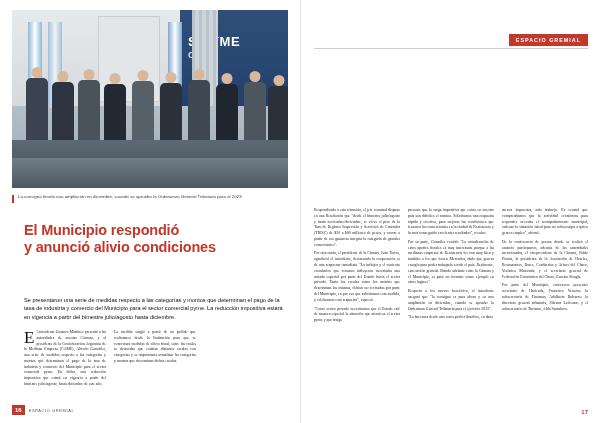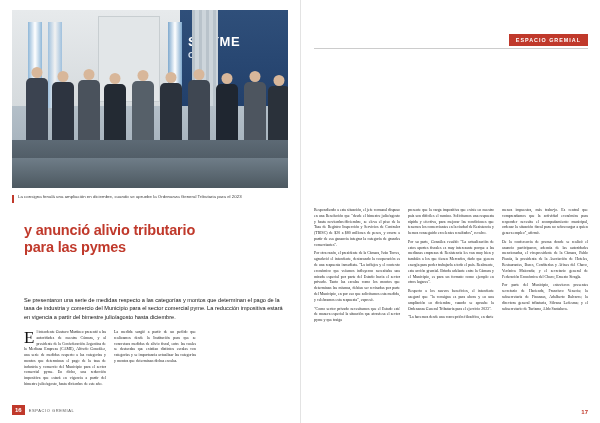"El Municipio respondió" div { html: none -> <div>El Municipio respondió</div> }
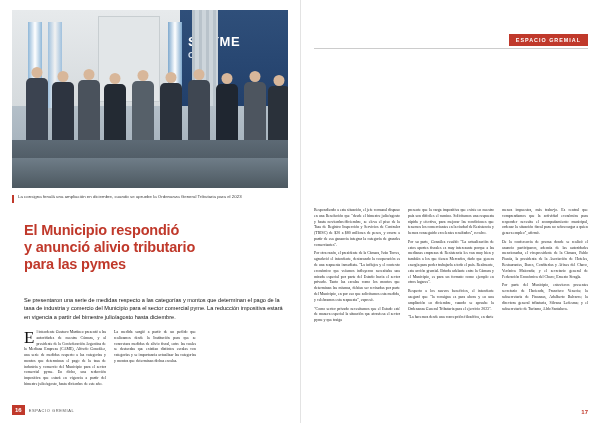"y anunció alivio tributario" div { text: tributario -> condiciones }
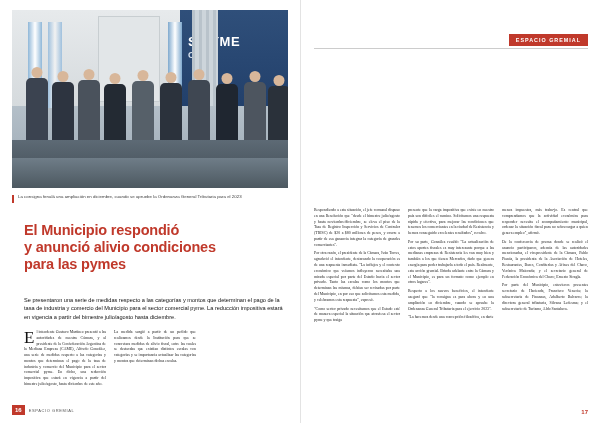"para las pymes" div { html: <div>para las pymes</div> -> none }
